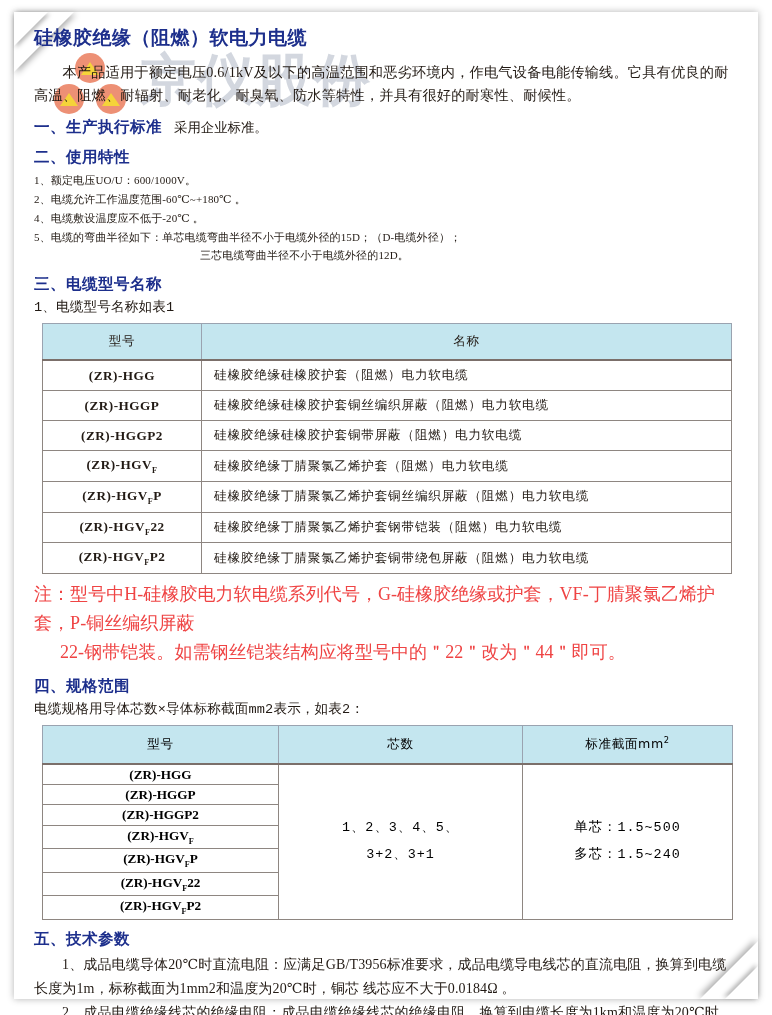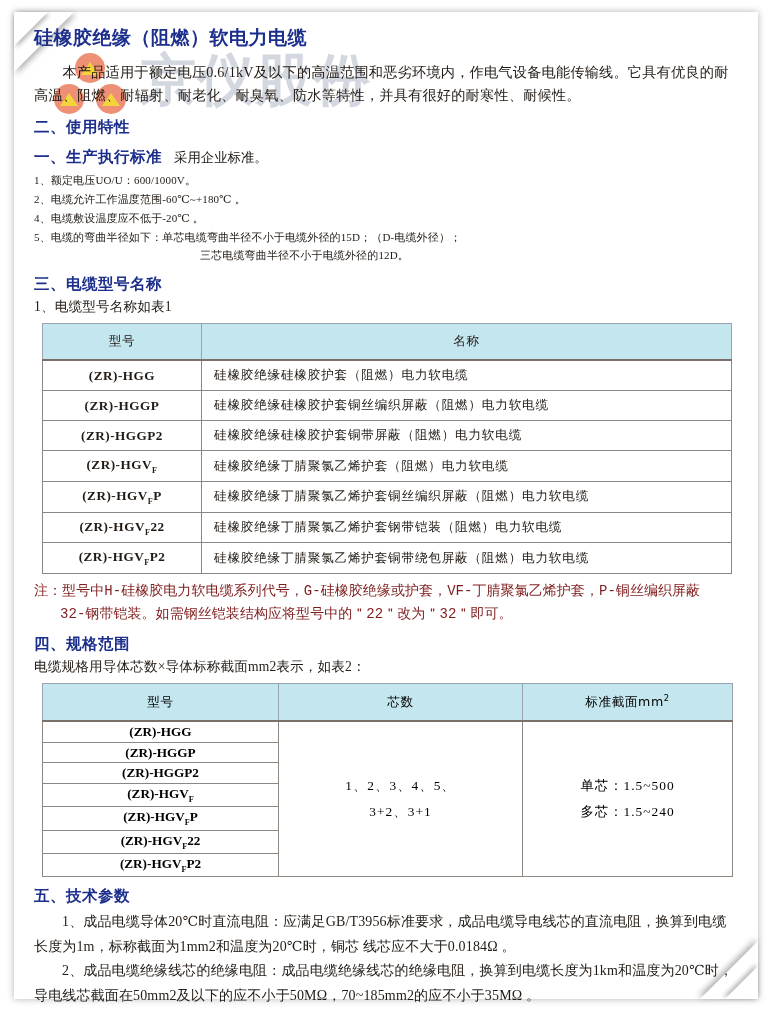"二、使用特性" div.sec-head { order: before "一、生产执行标准 采用企业标准。" -> after "一、生产执行标准 采用企业标准。" }
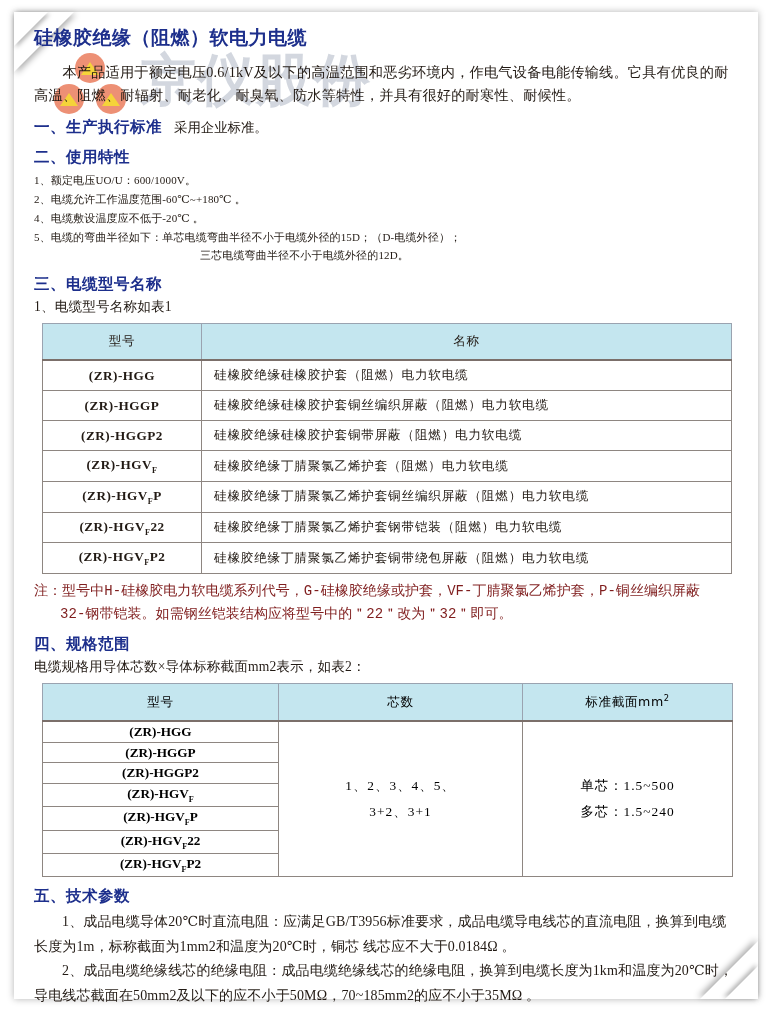"1、电缆型号名称如表1" .caption { font-family: none -> Liberation Mono, monospace }
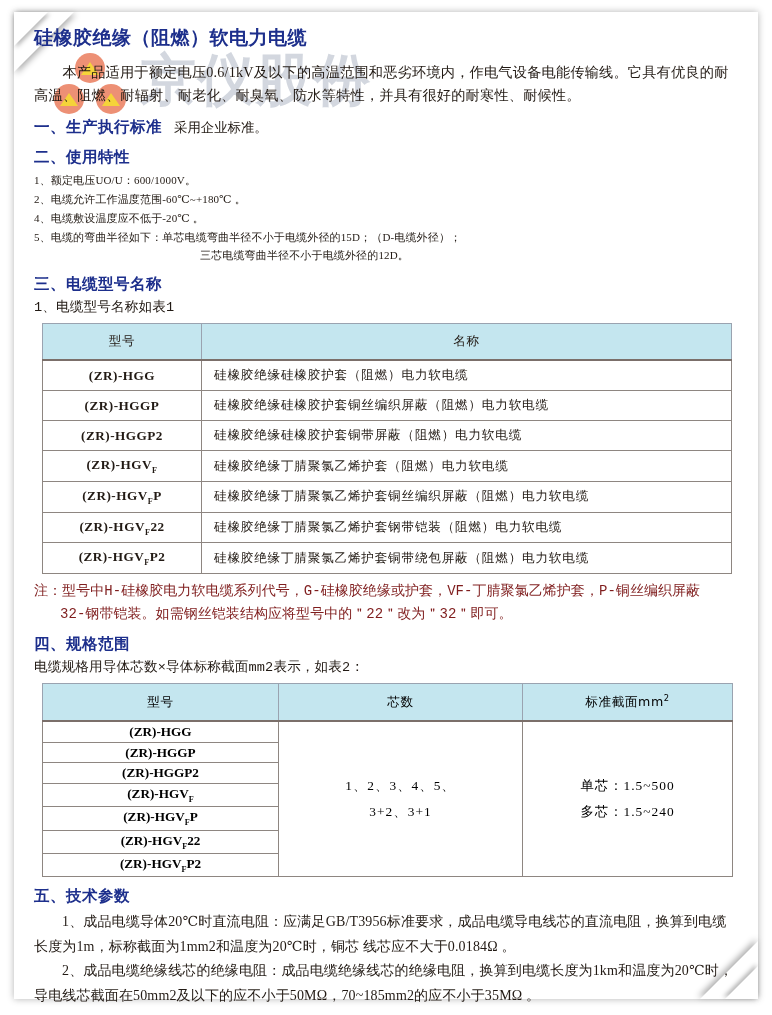"注：型号中H-硅橡胶电力软电缆系列代号，G-硅橡胶绝缘或护套，VF-丁腈聚氯乙烯" .note { color: #7f1d1d -> #ef4444; font-family: Liberation Mono, monospace -> none; font-size: 14px -> 18px }
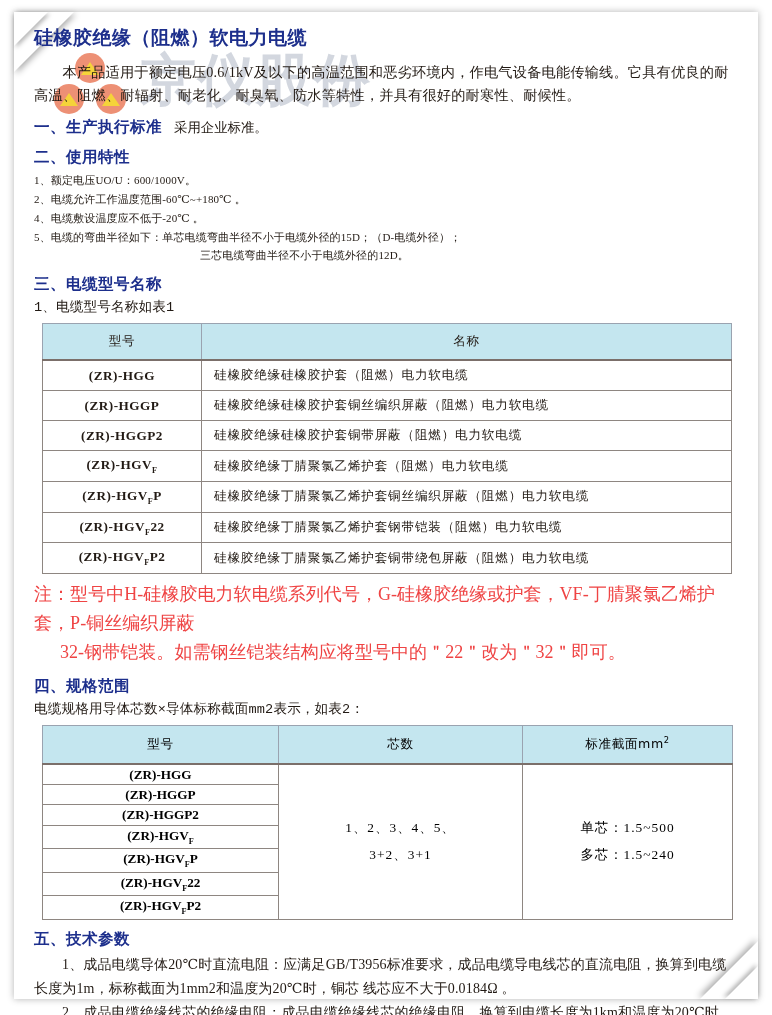"32-钢带铠装。如需钢丝铠装结构应将型号中的＂22＂改为＂32＂即可。" span.n2 { text: 32-钢带铠装。如需钢丝铠装结构应将型号中的＂22＂改为＂32 -> 22-钢带铠装。如需钢丝铠装结构应将型号中的＂22＂改为＂44 }
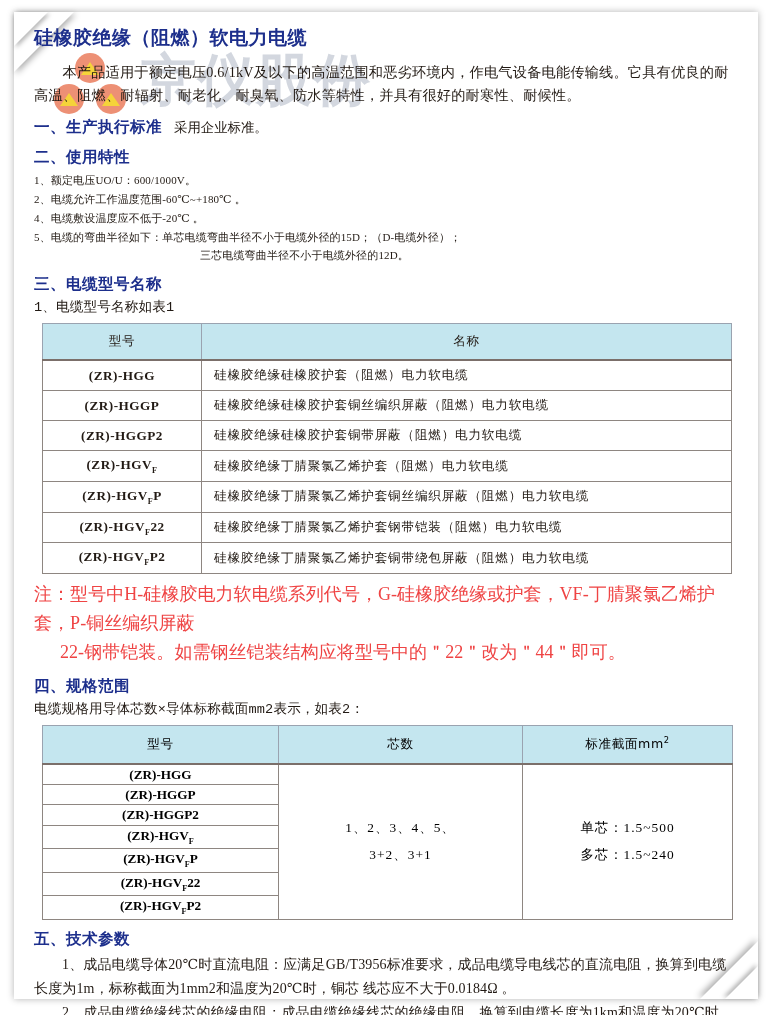"1、2、3、4、5、" table.spec2 td.merged { font-family: Liberation Serif, serif -> Liberation Mono, monospace }
